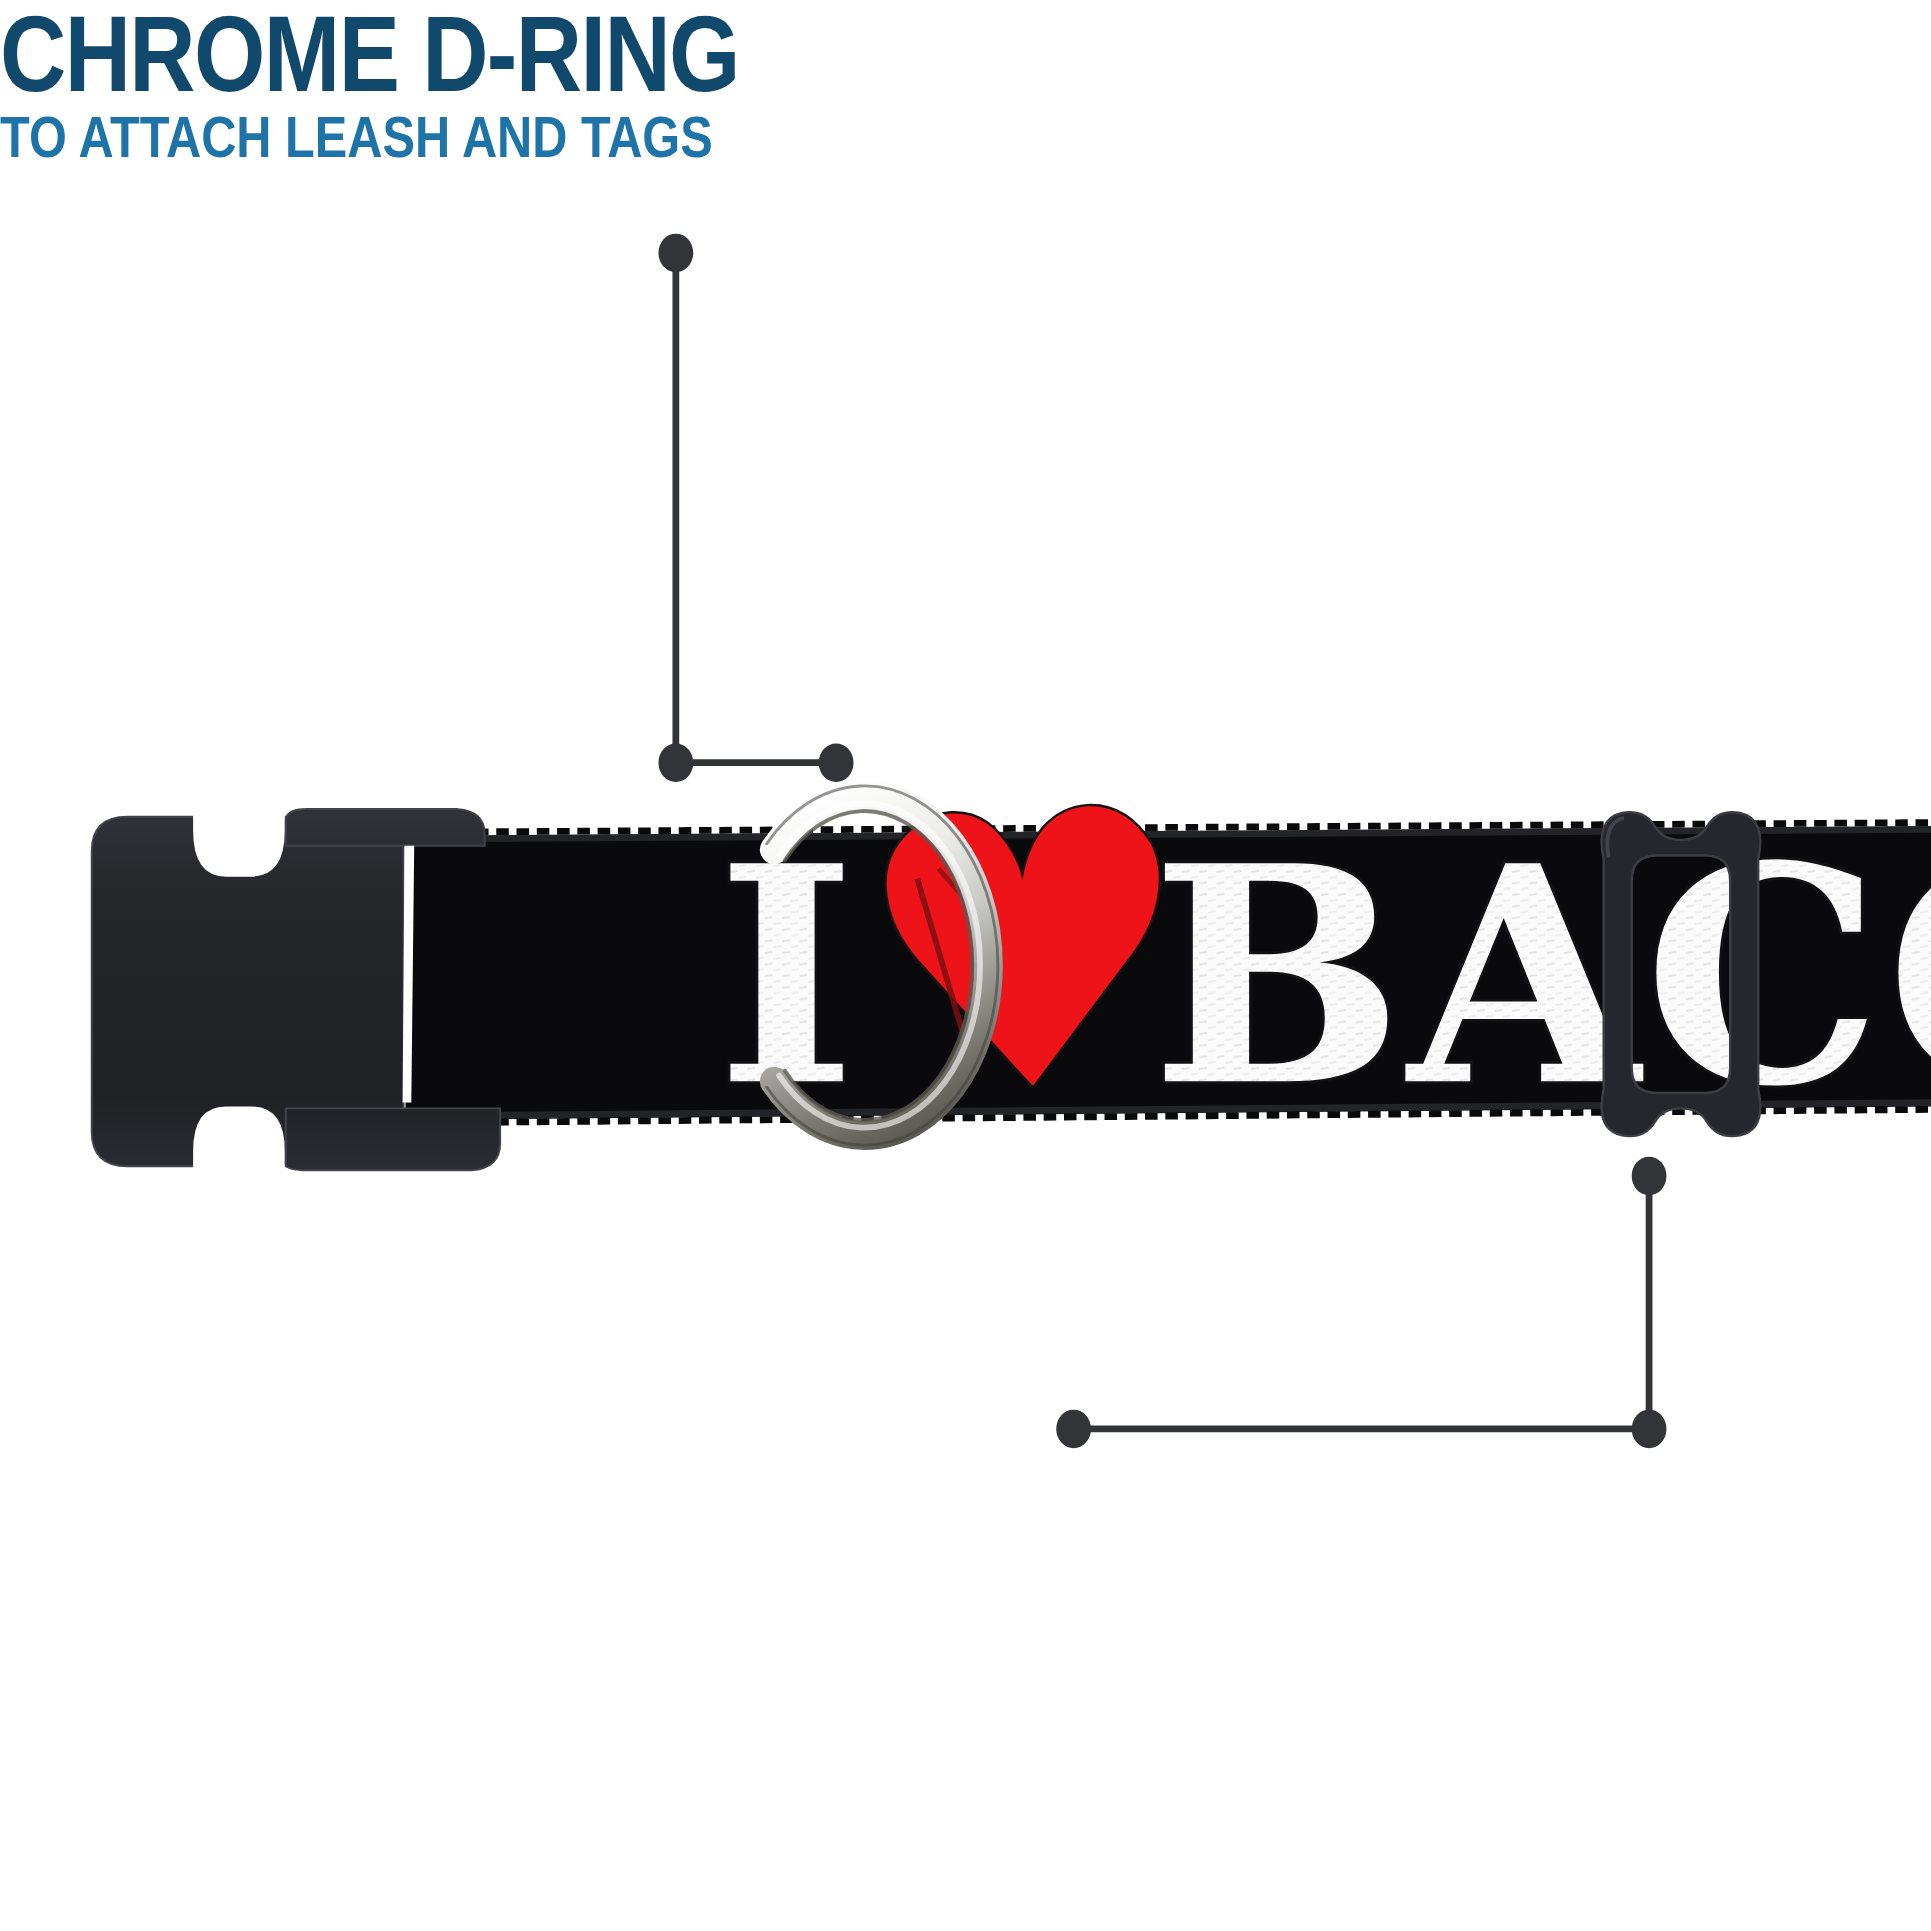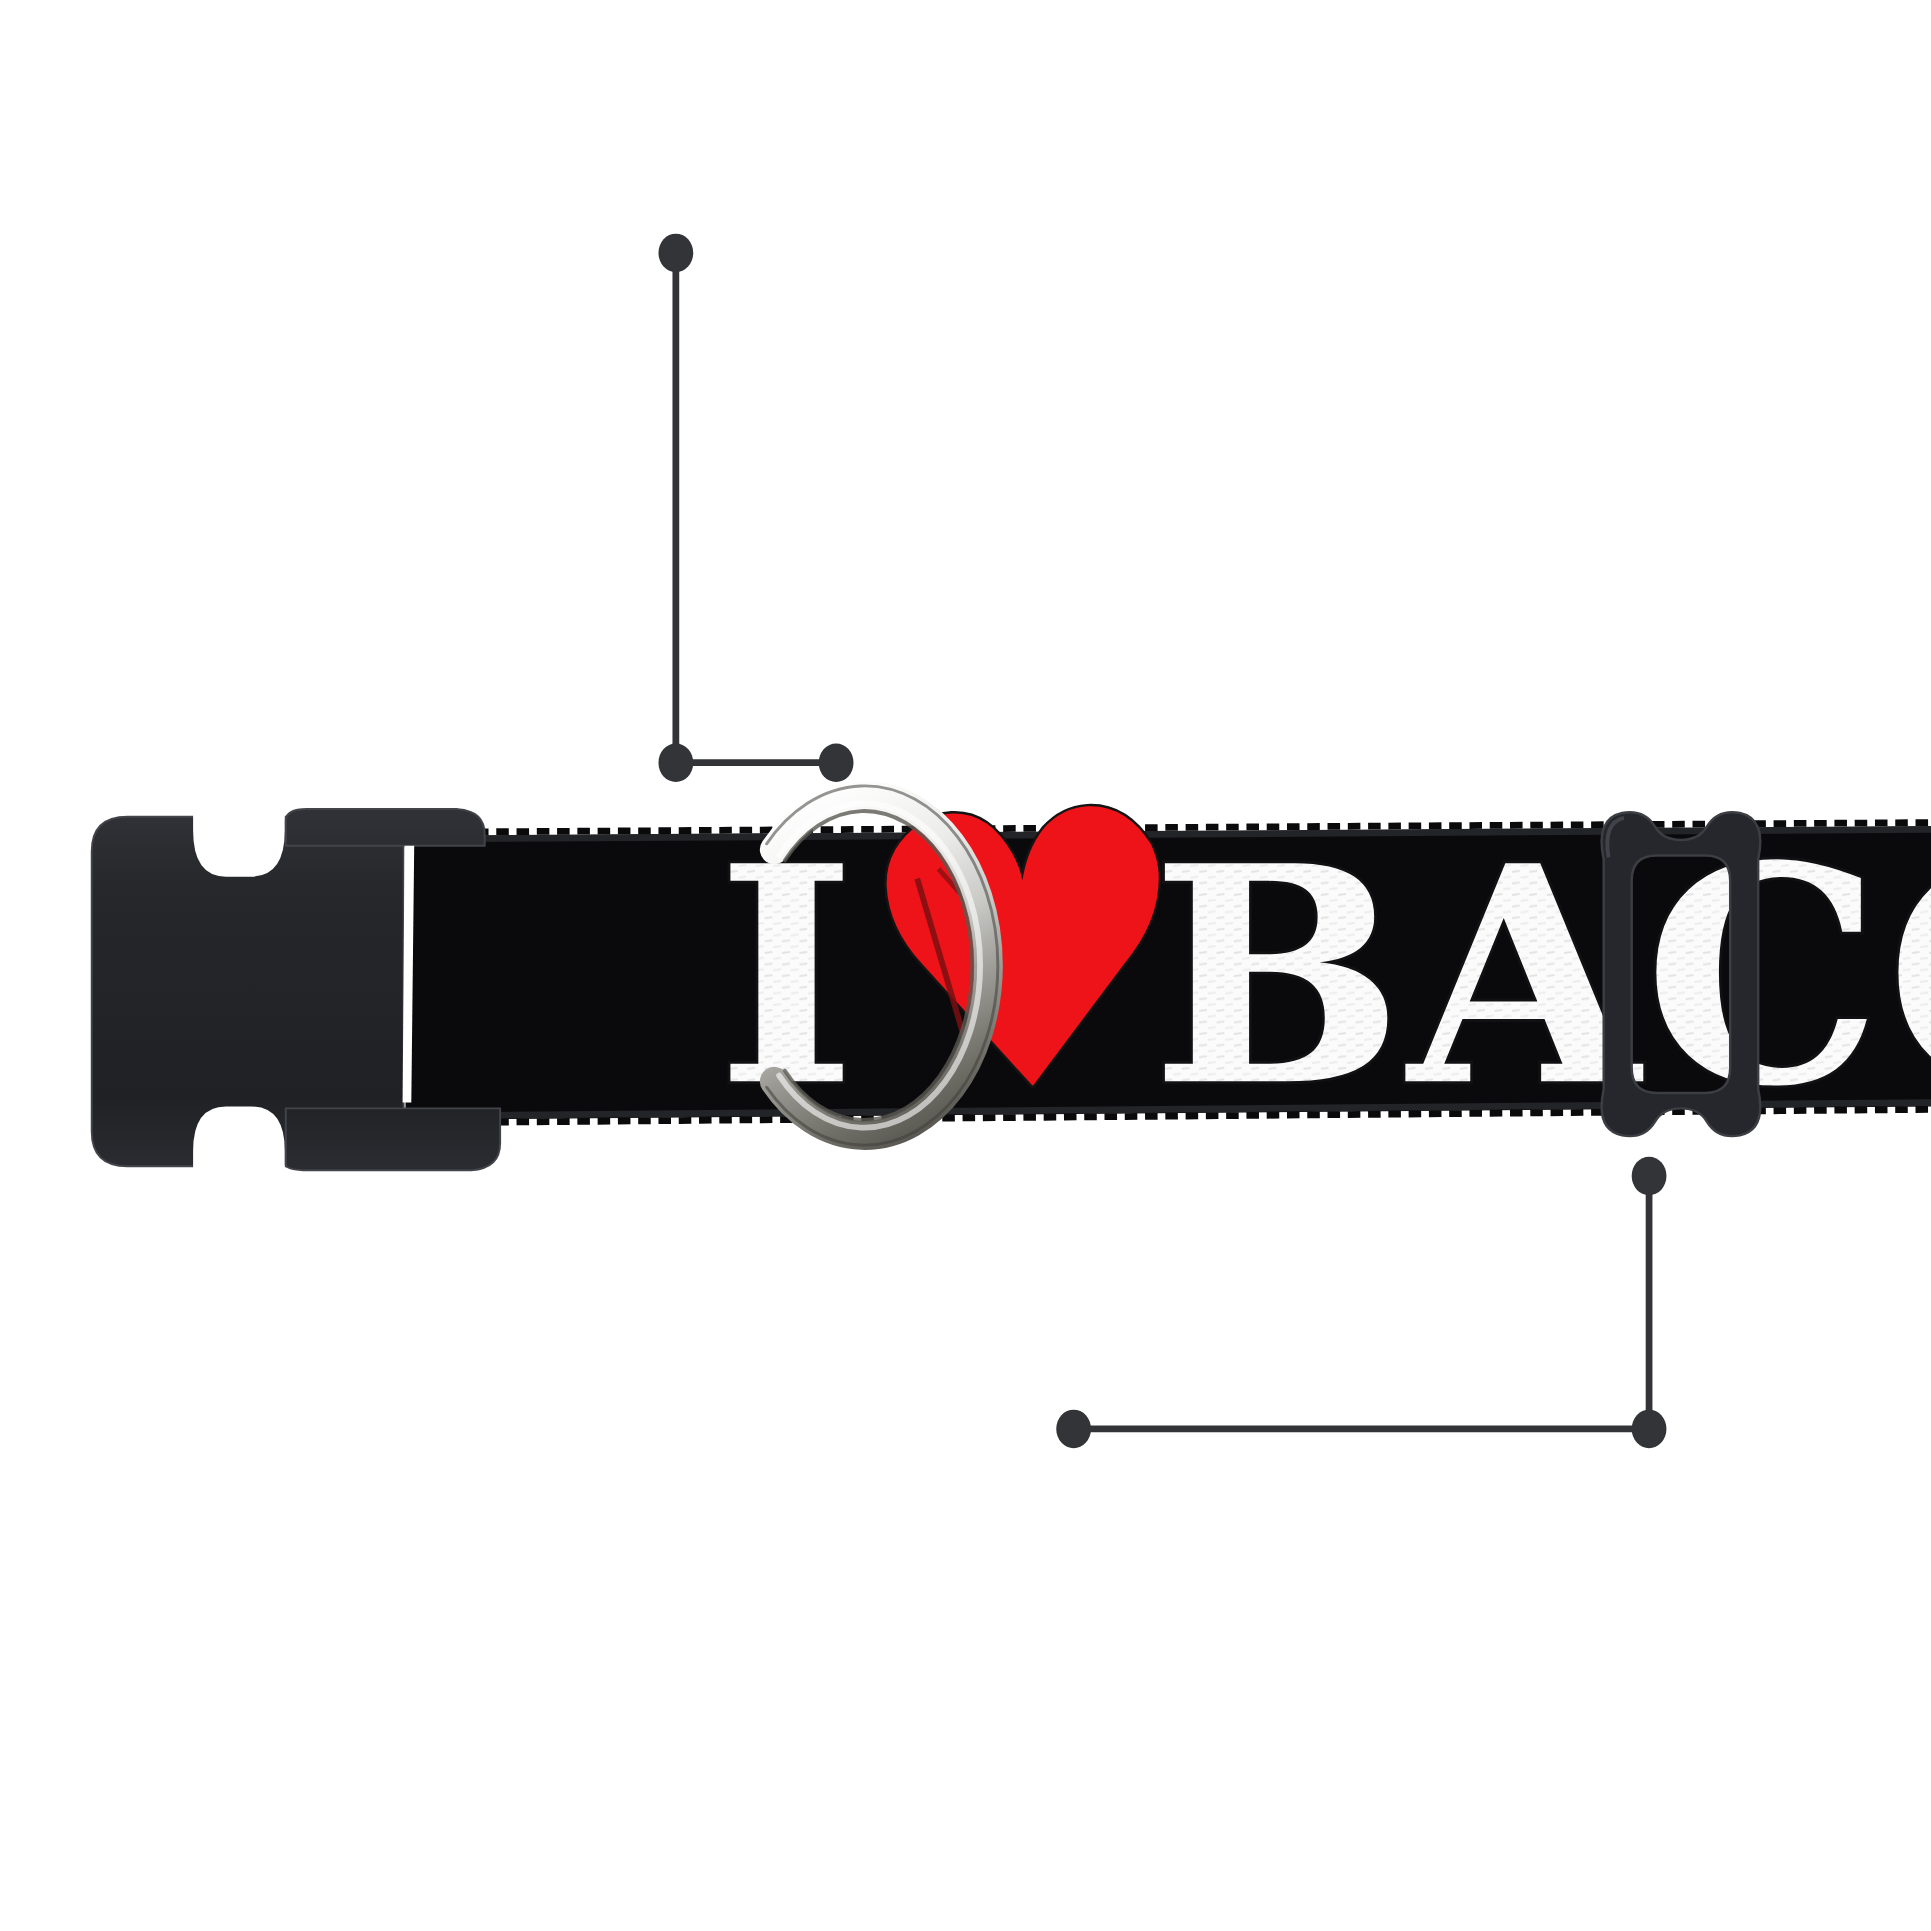"CHROME D-RING" div.callout { html: none -> <div> <h1>CHROME D-RING</h1> <p>TO ATTACH LEASH AND TAGS</p> </div> }
